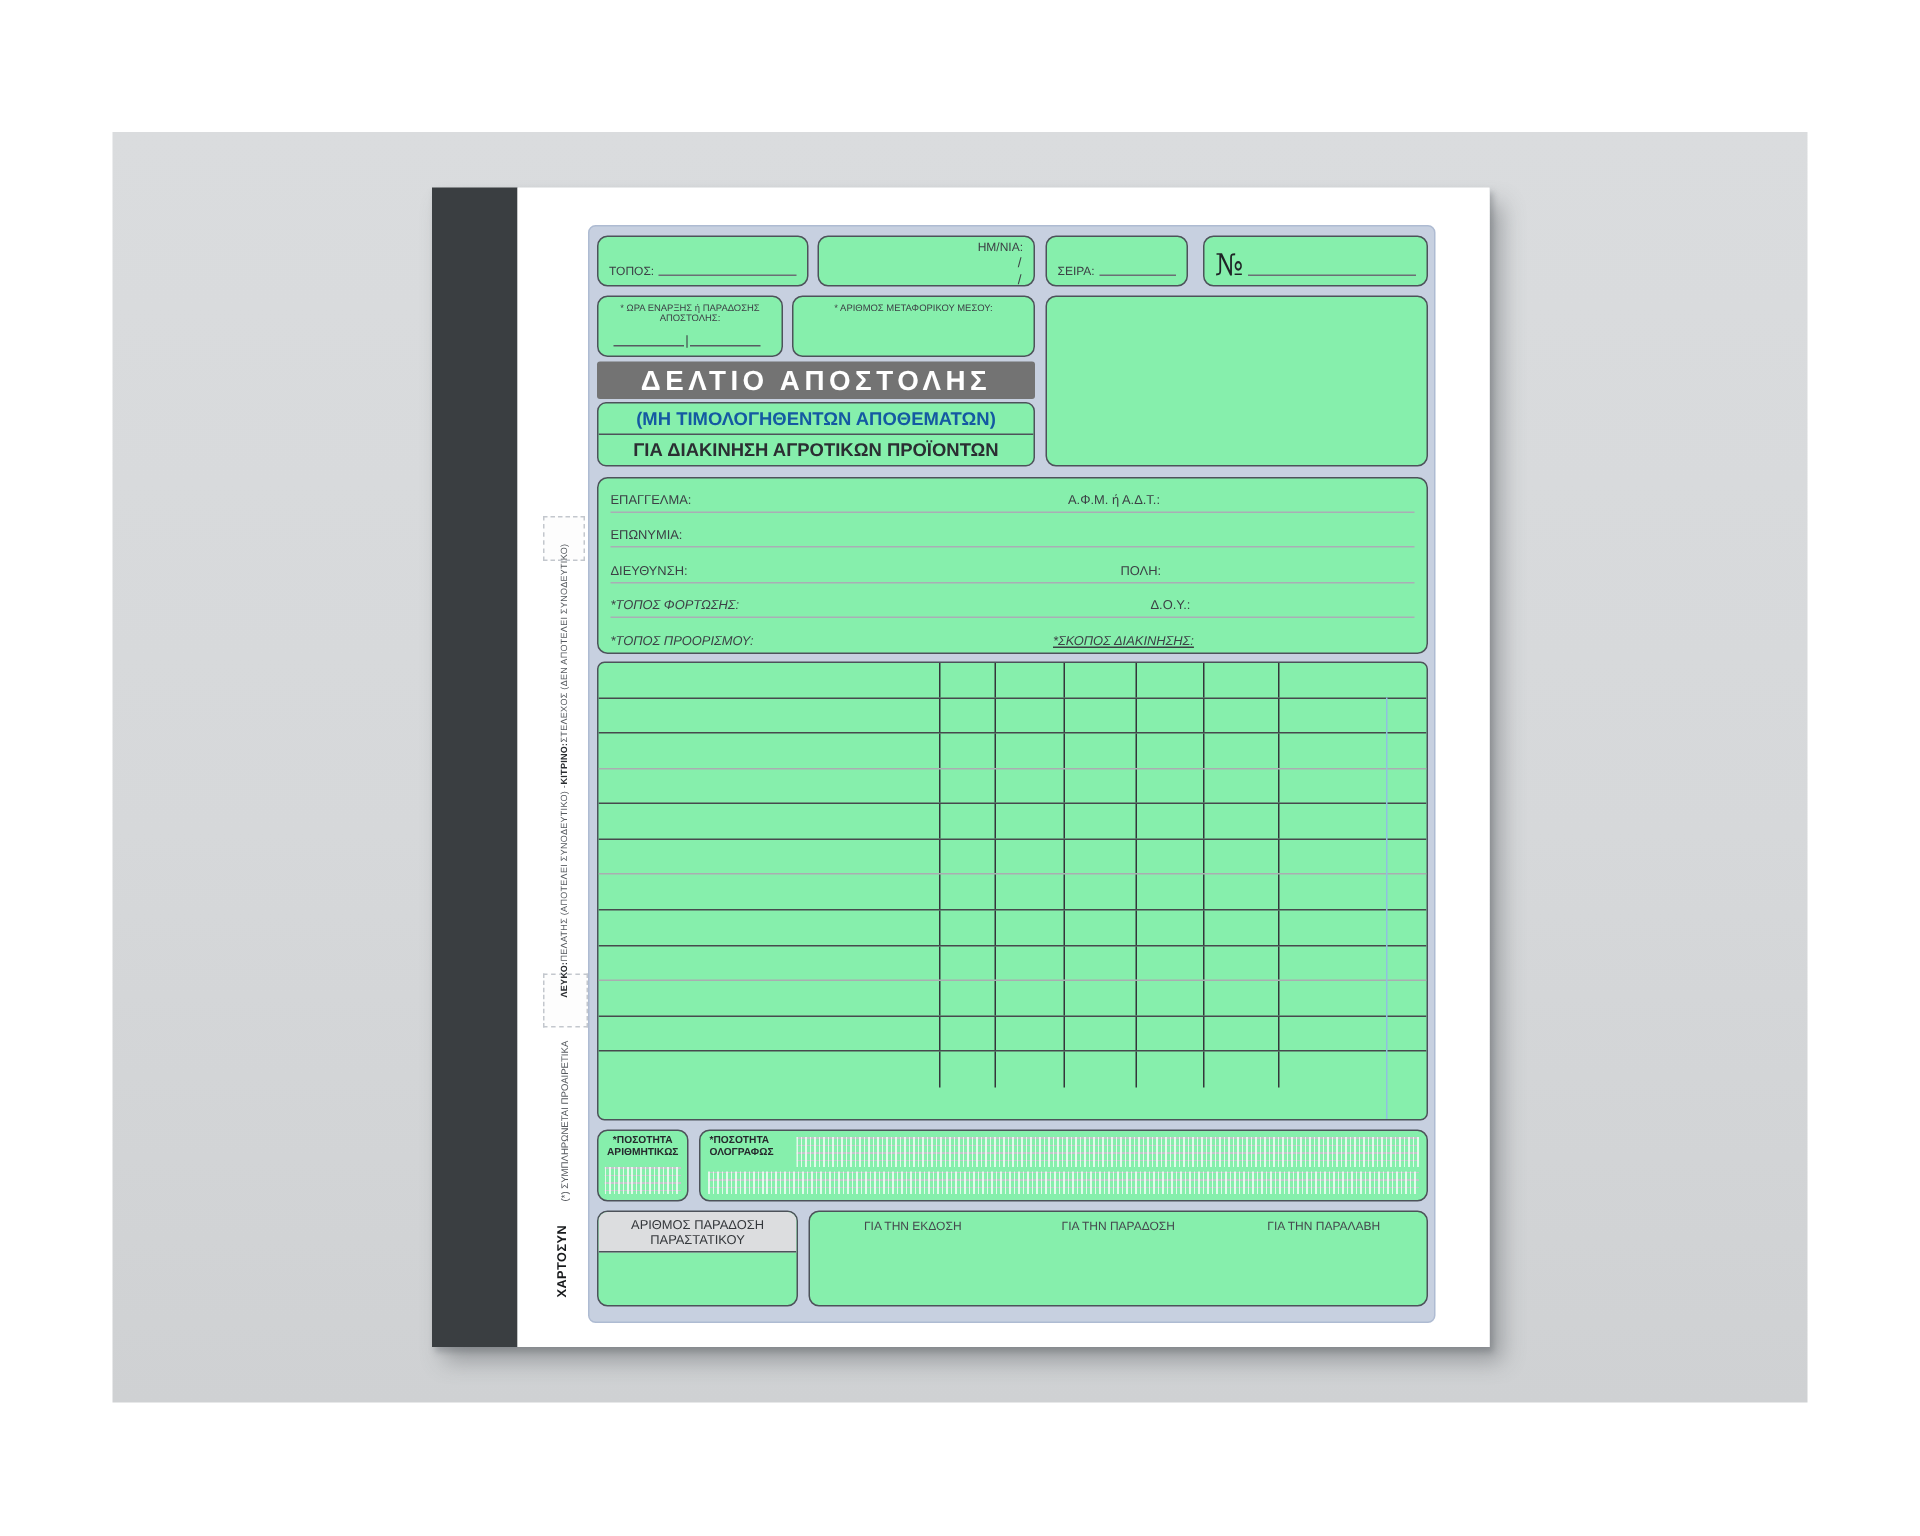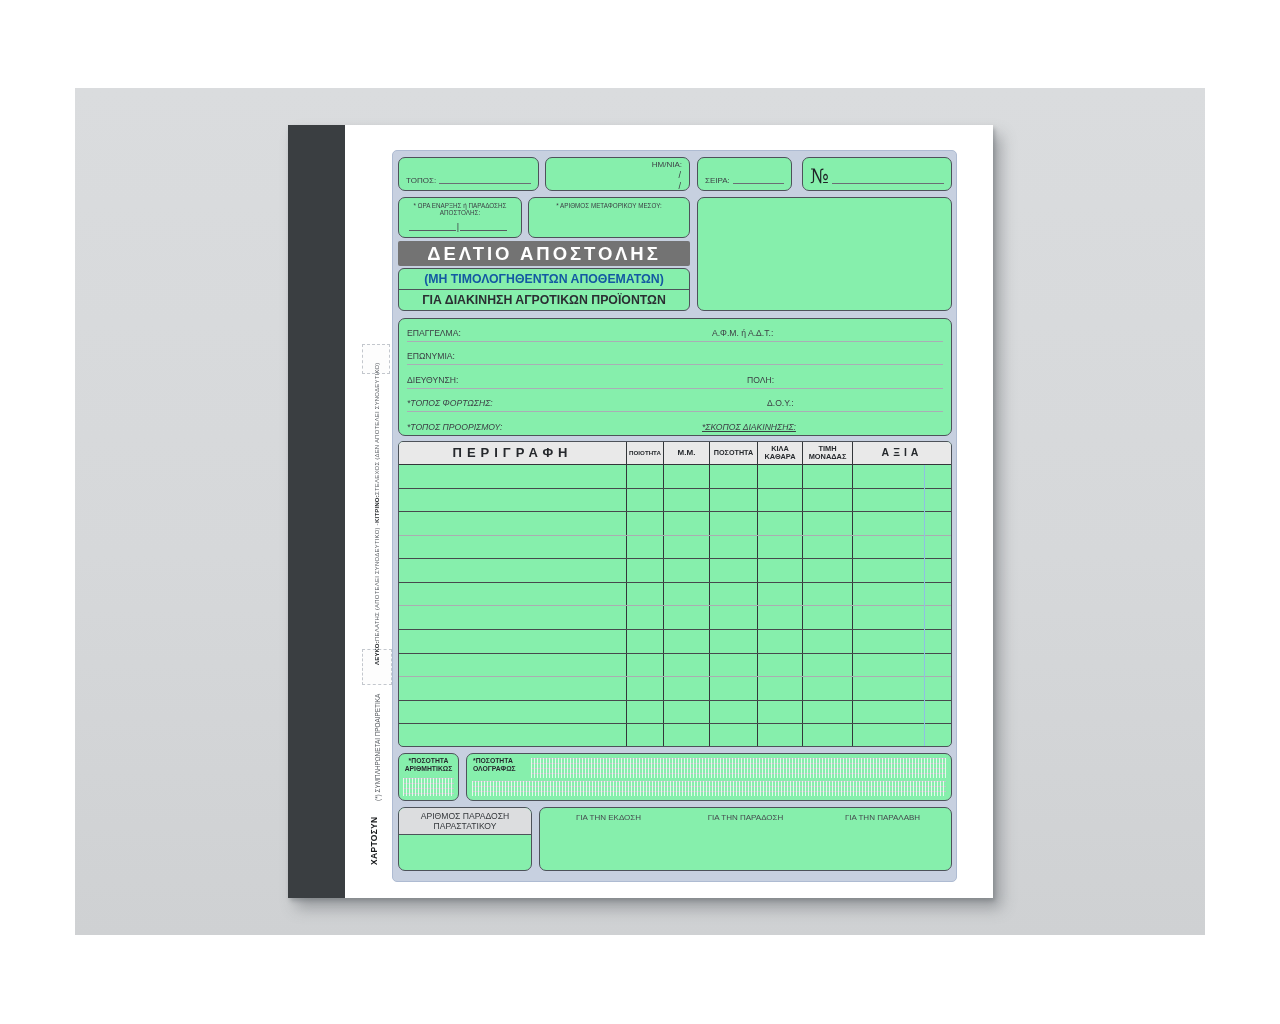"ΠΕΡΙΓΡΑΦΗ" div.thead { html: <div> <div>ΠΕΡΙΓΡΑΦΗ</div> <div>ΠΟΙΟΤΗΤΑ</div> <div>Μ.Μ.</div> <div>ΠΟΣΟΤΗΤΑ</div> <div>ΚΙΛΑ ΚΑΘΑΡΑ</div> <div>ΤΙΜΗ ΜΟΝΑΔΑΣ</div> <div>ΑΞΙΑ</div> </div> -> none }
